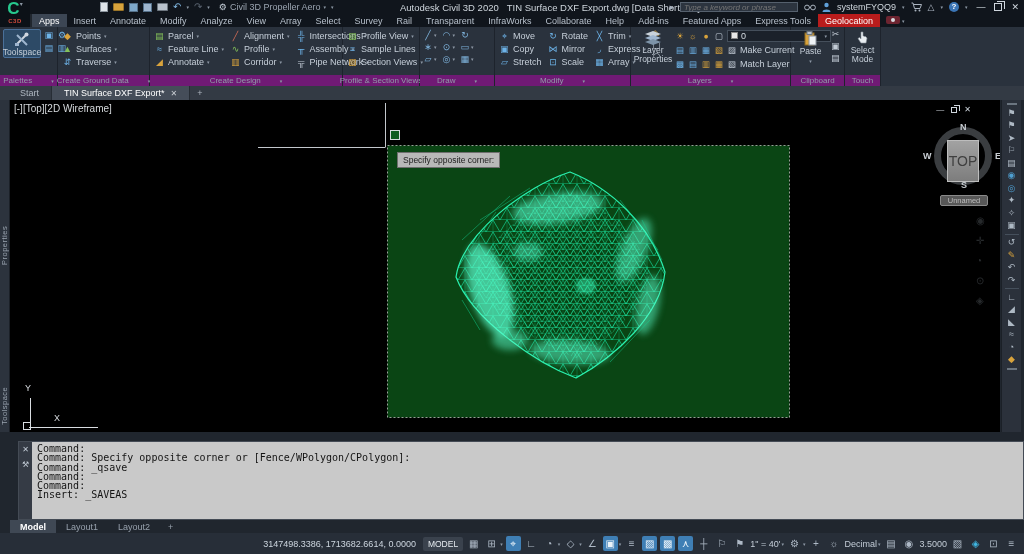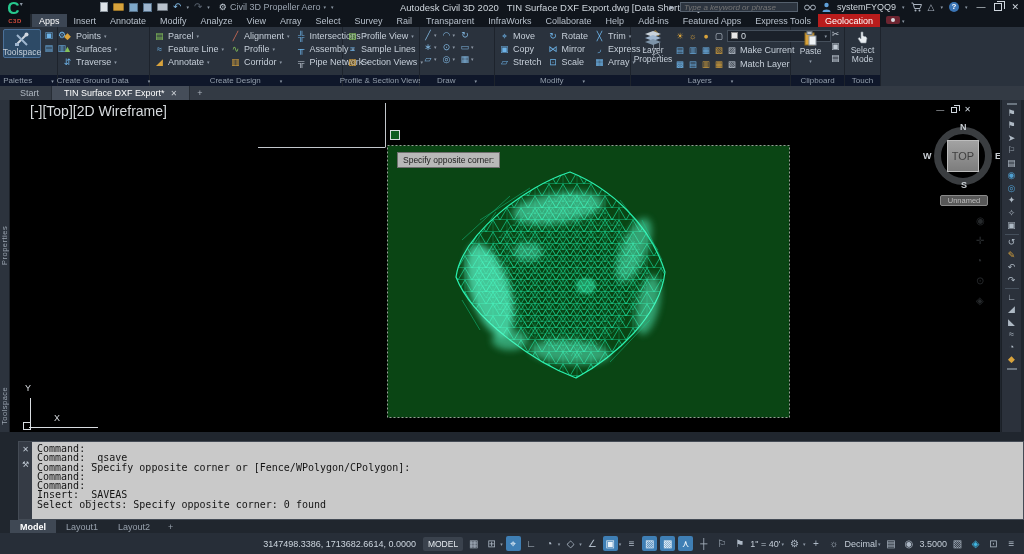"Palettes" .ptitle { background: #0f172a -> #701a75 }
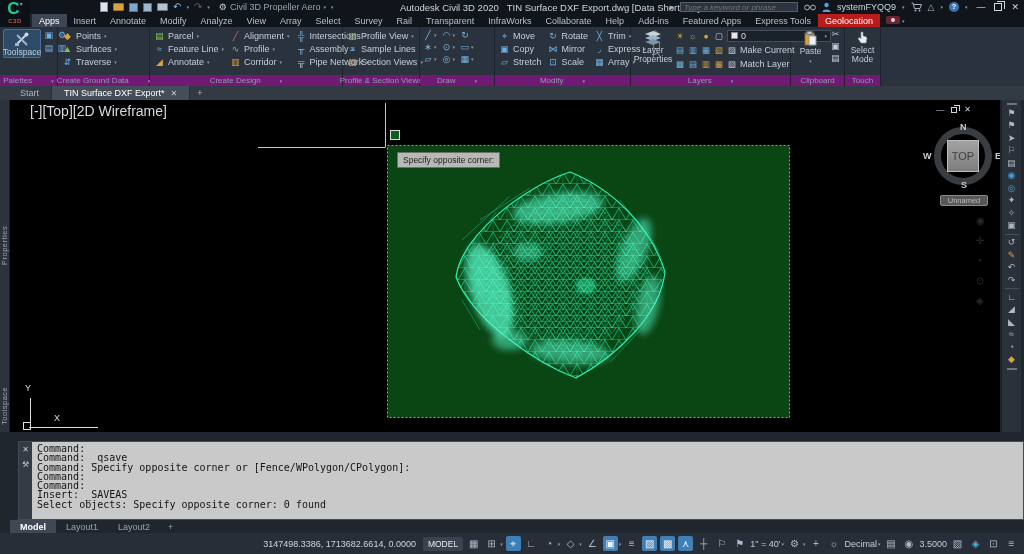"[-][Top][2D Wireframe]" #vplabel { font-size: 14px -> 10px; left: 20px -> 4px }
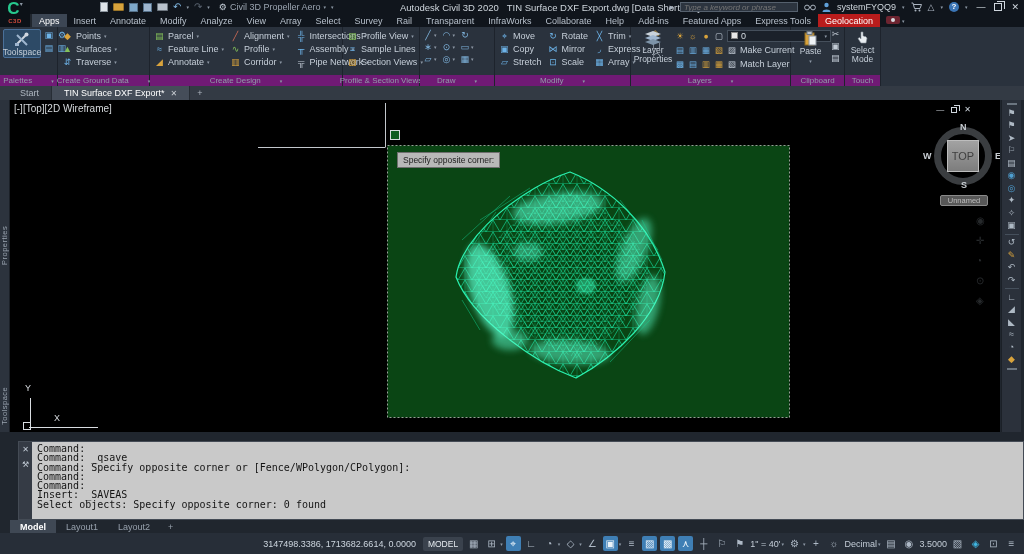"TOP" #vc-top { font-size: 11px -> 14px; height: 32px -> 42px }
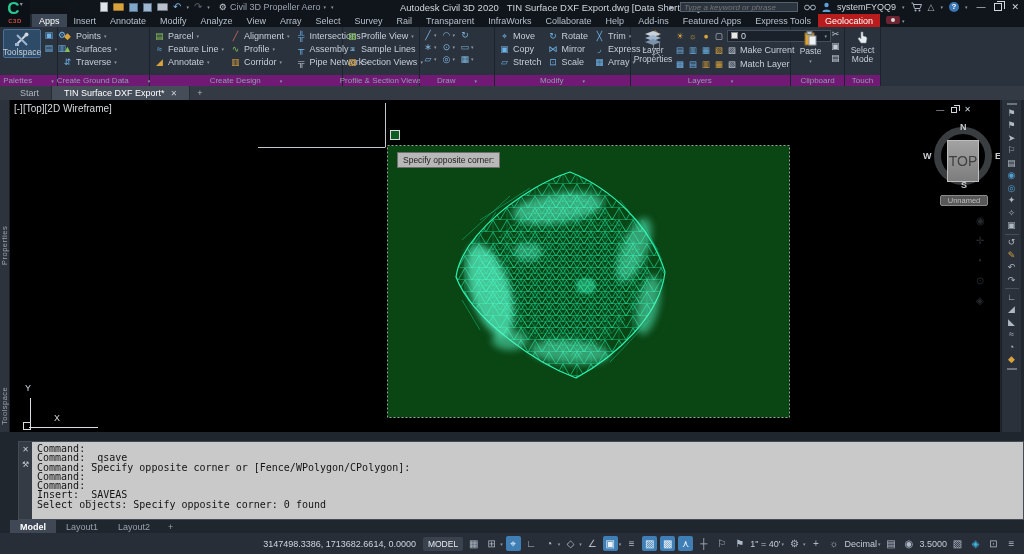"Command: _qsave" div { order: before "Command: Specify opposite corner or" -> after "Command: Specify opposite corner or" }
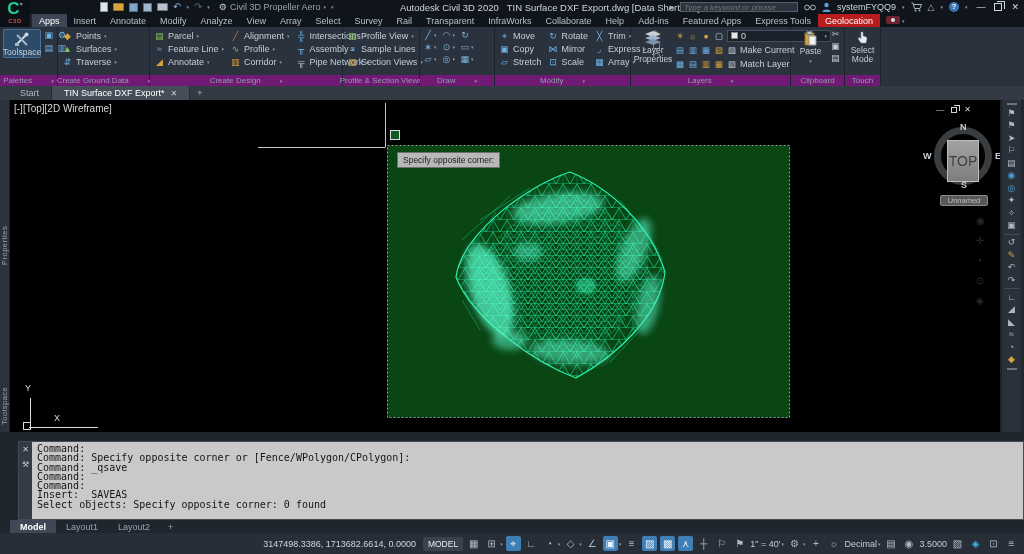"Select objects: Specify opposite corner:" div { html: <div>Select objects: Specify opposite corner: 0 found</div> -> none }
